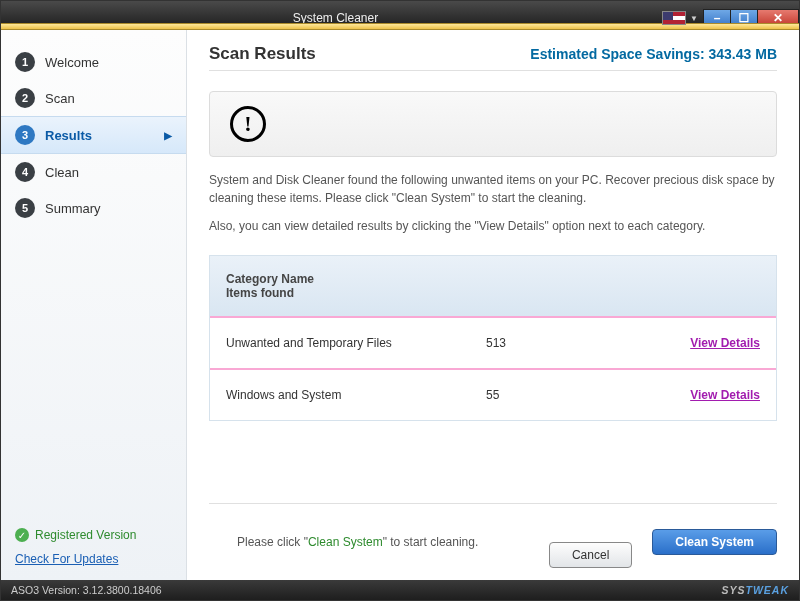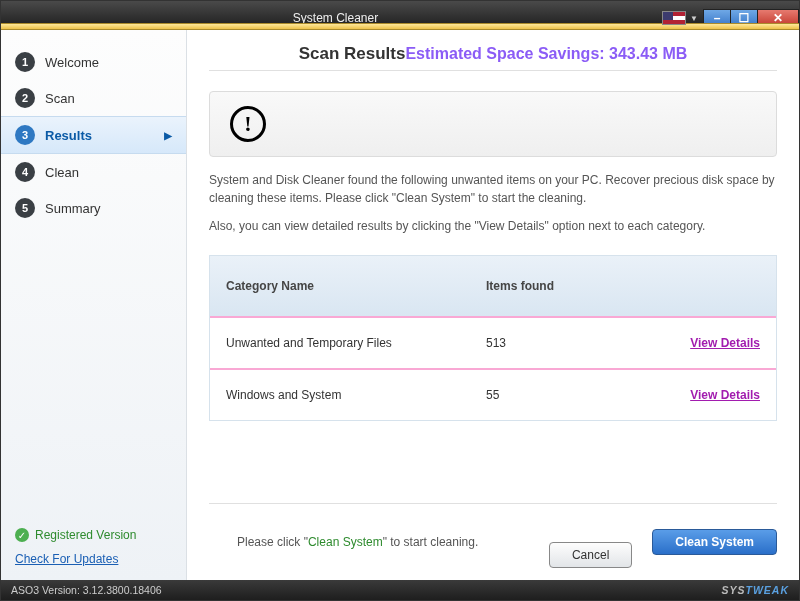"Scan Results" .header-row { justify-content: center -> space-between }
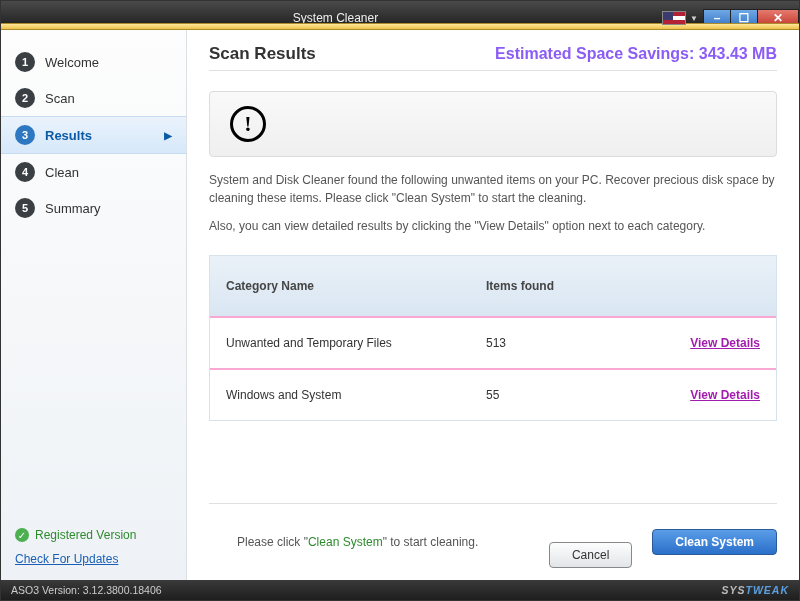"Estimated Space Savings: 343.43 MB" .savings { color: #8b5cf6 -> #0369a1; font-size: 16px -> 14px }
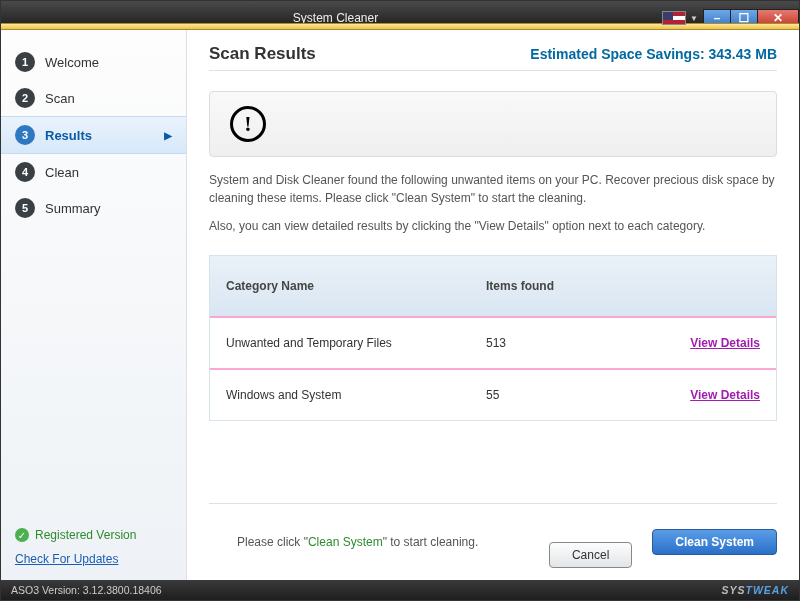"Category Name" .thead { flex-direction: none -> column; padding: 23px 16px -> 16px 16px }
